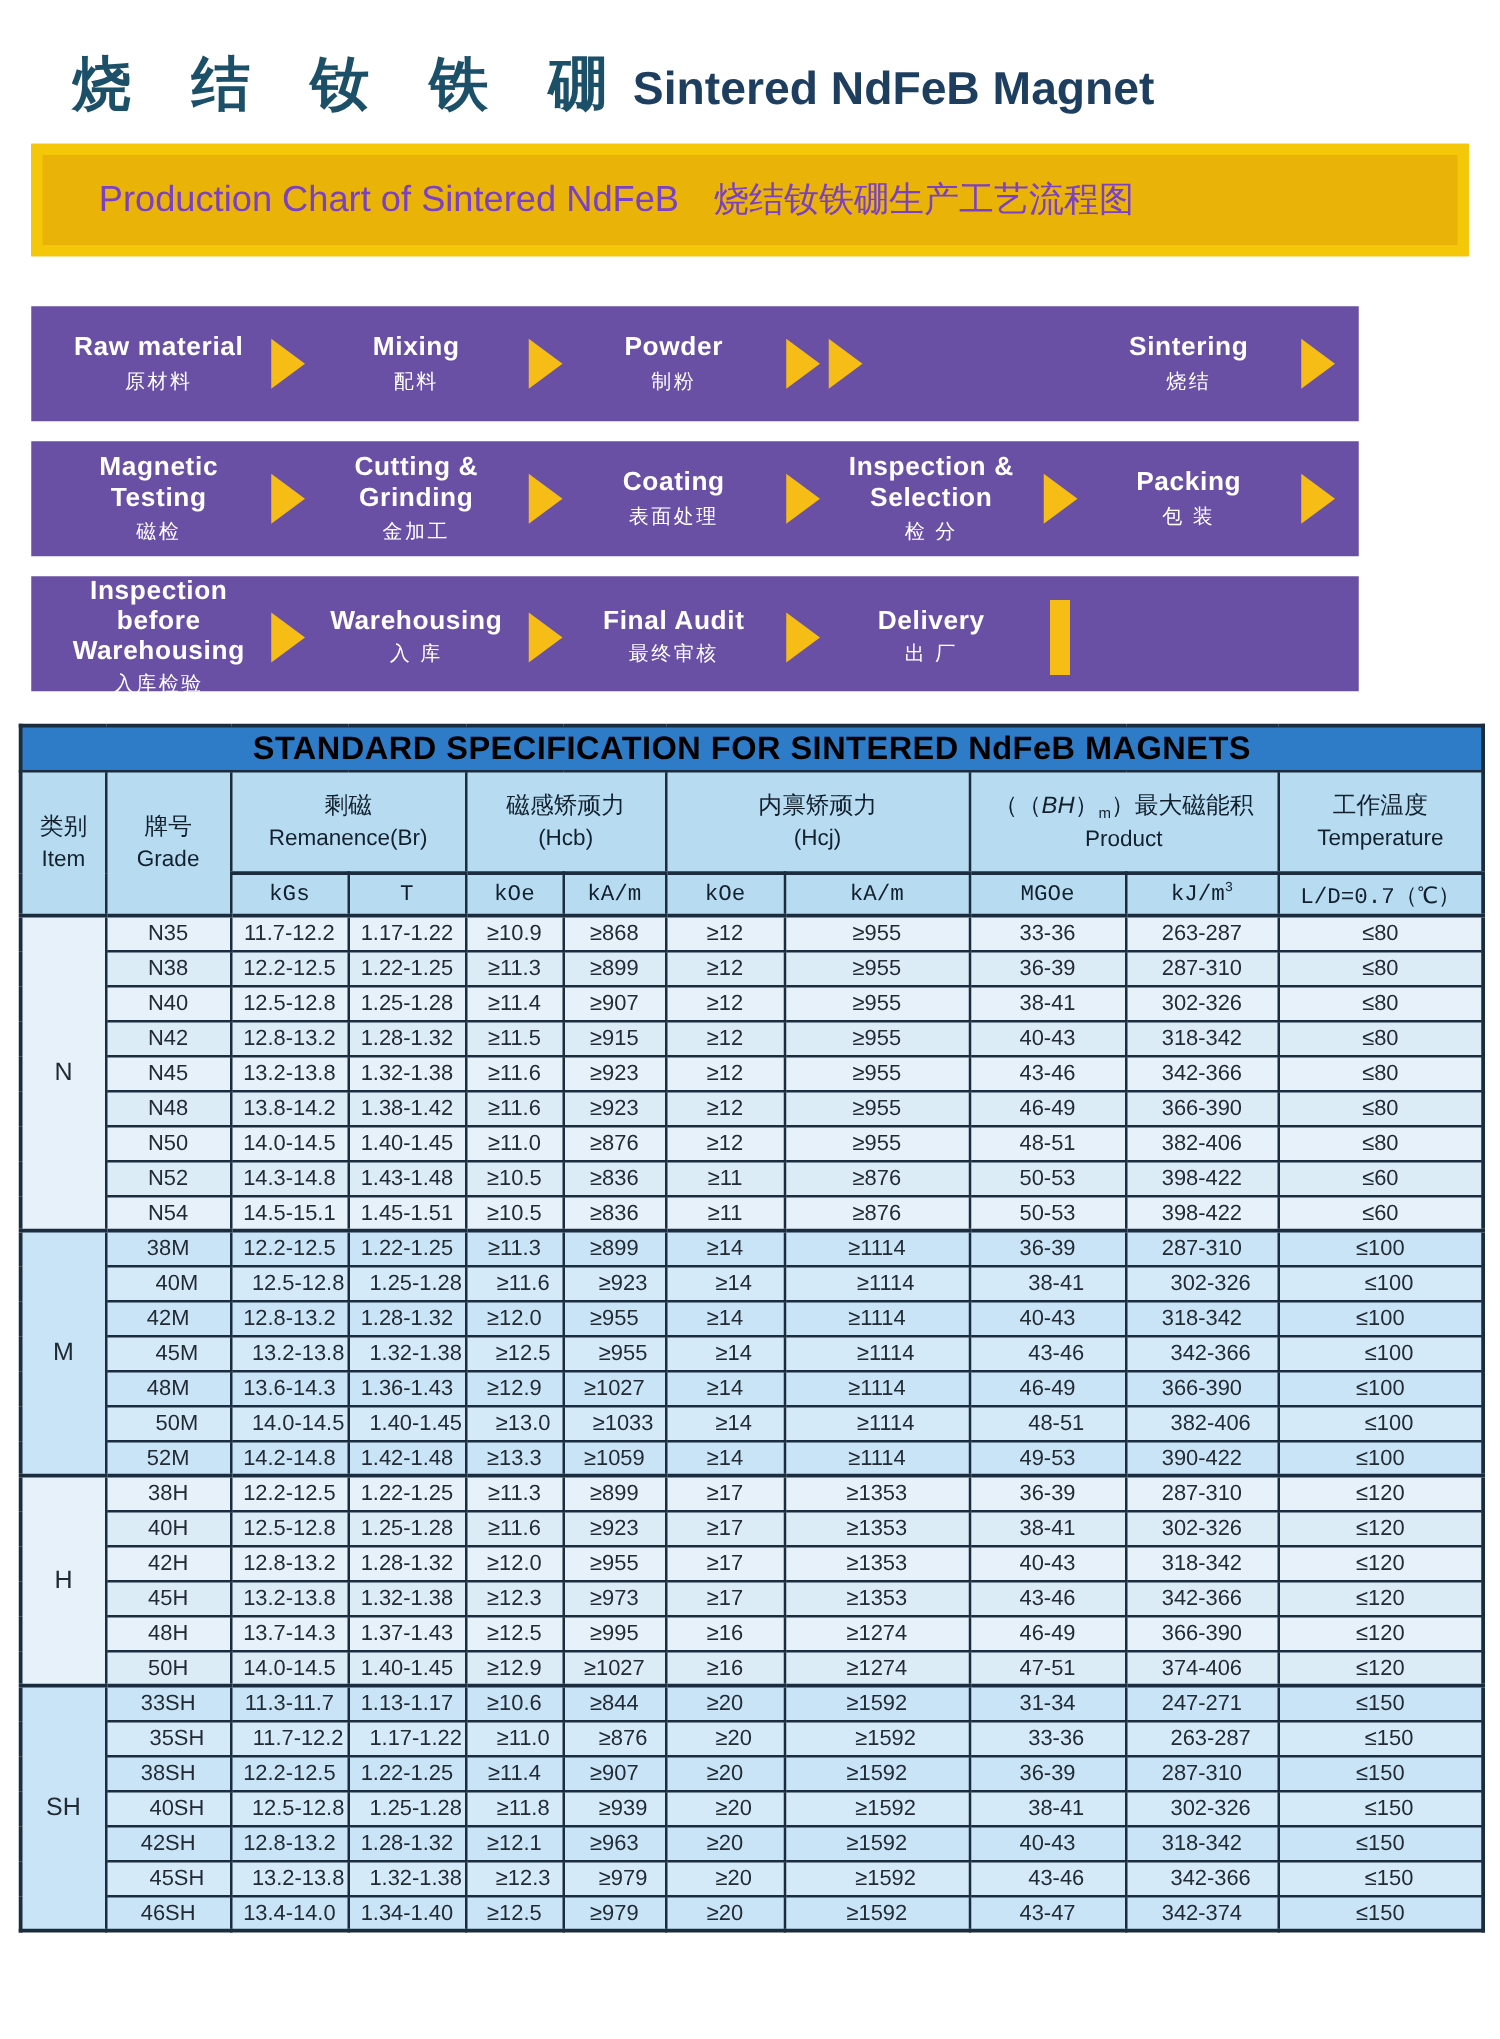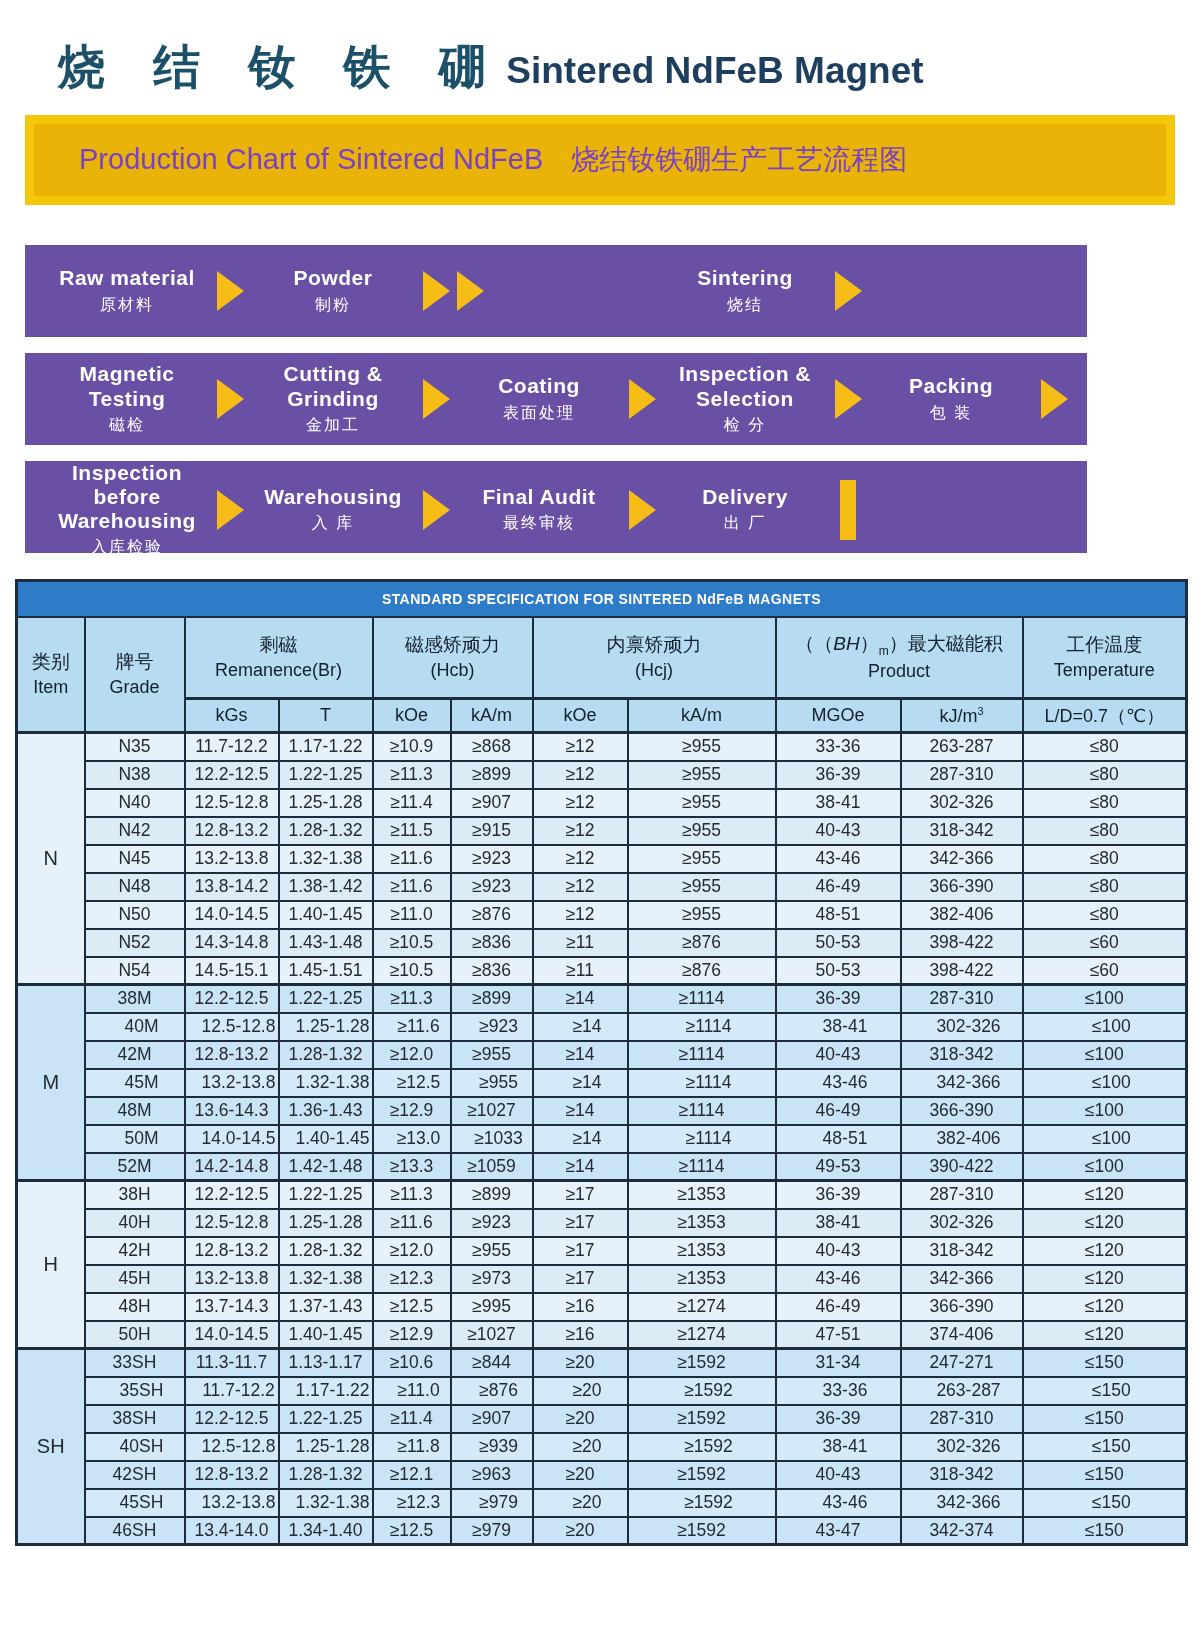"Mixing" div.flow-slot { html: none -> <div> <div> <div>Mixing</div> <div>配料</div> </div> <div> <div></div> </div> </div> }
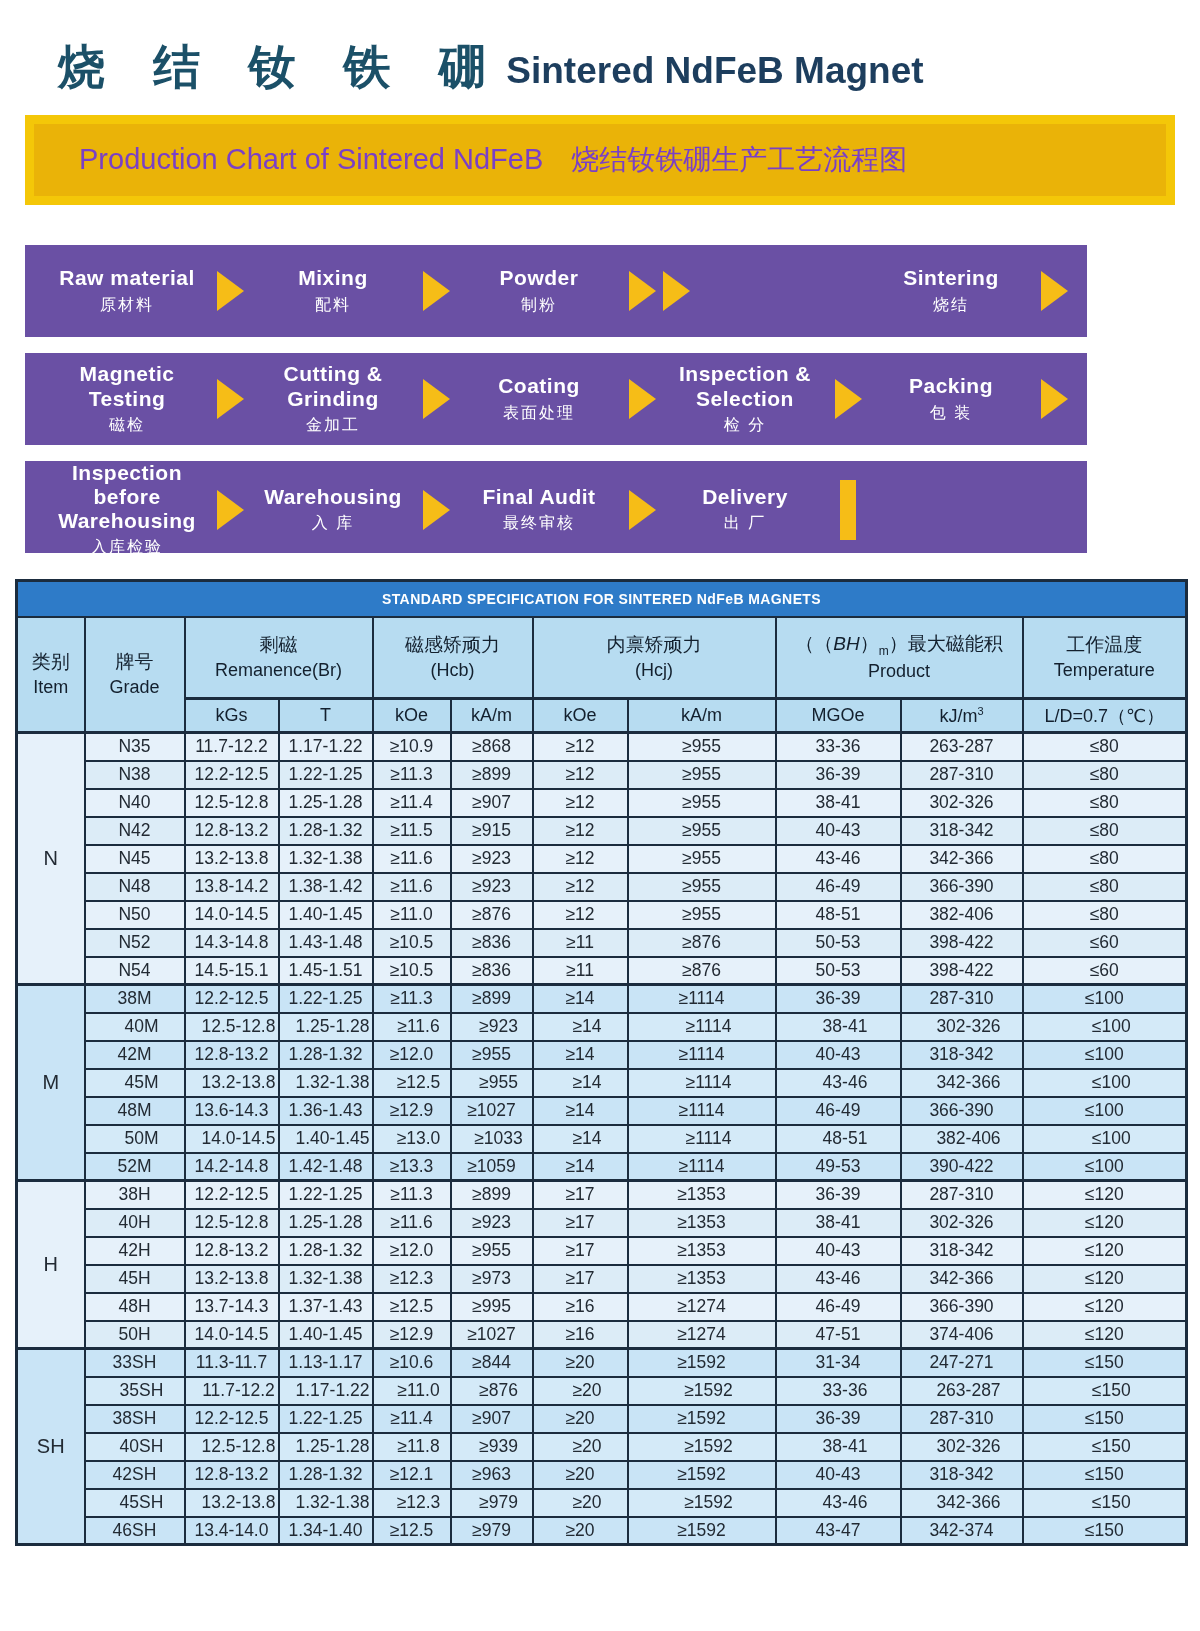"STANDARD SPECIFICATION FOR SINTERED" .spec-title { color: #ffffff -> #000000; font-size: 14px -> 26px }
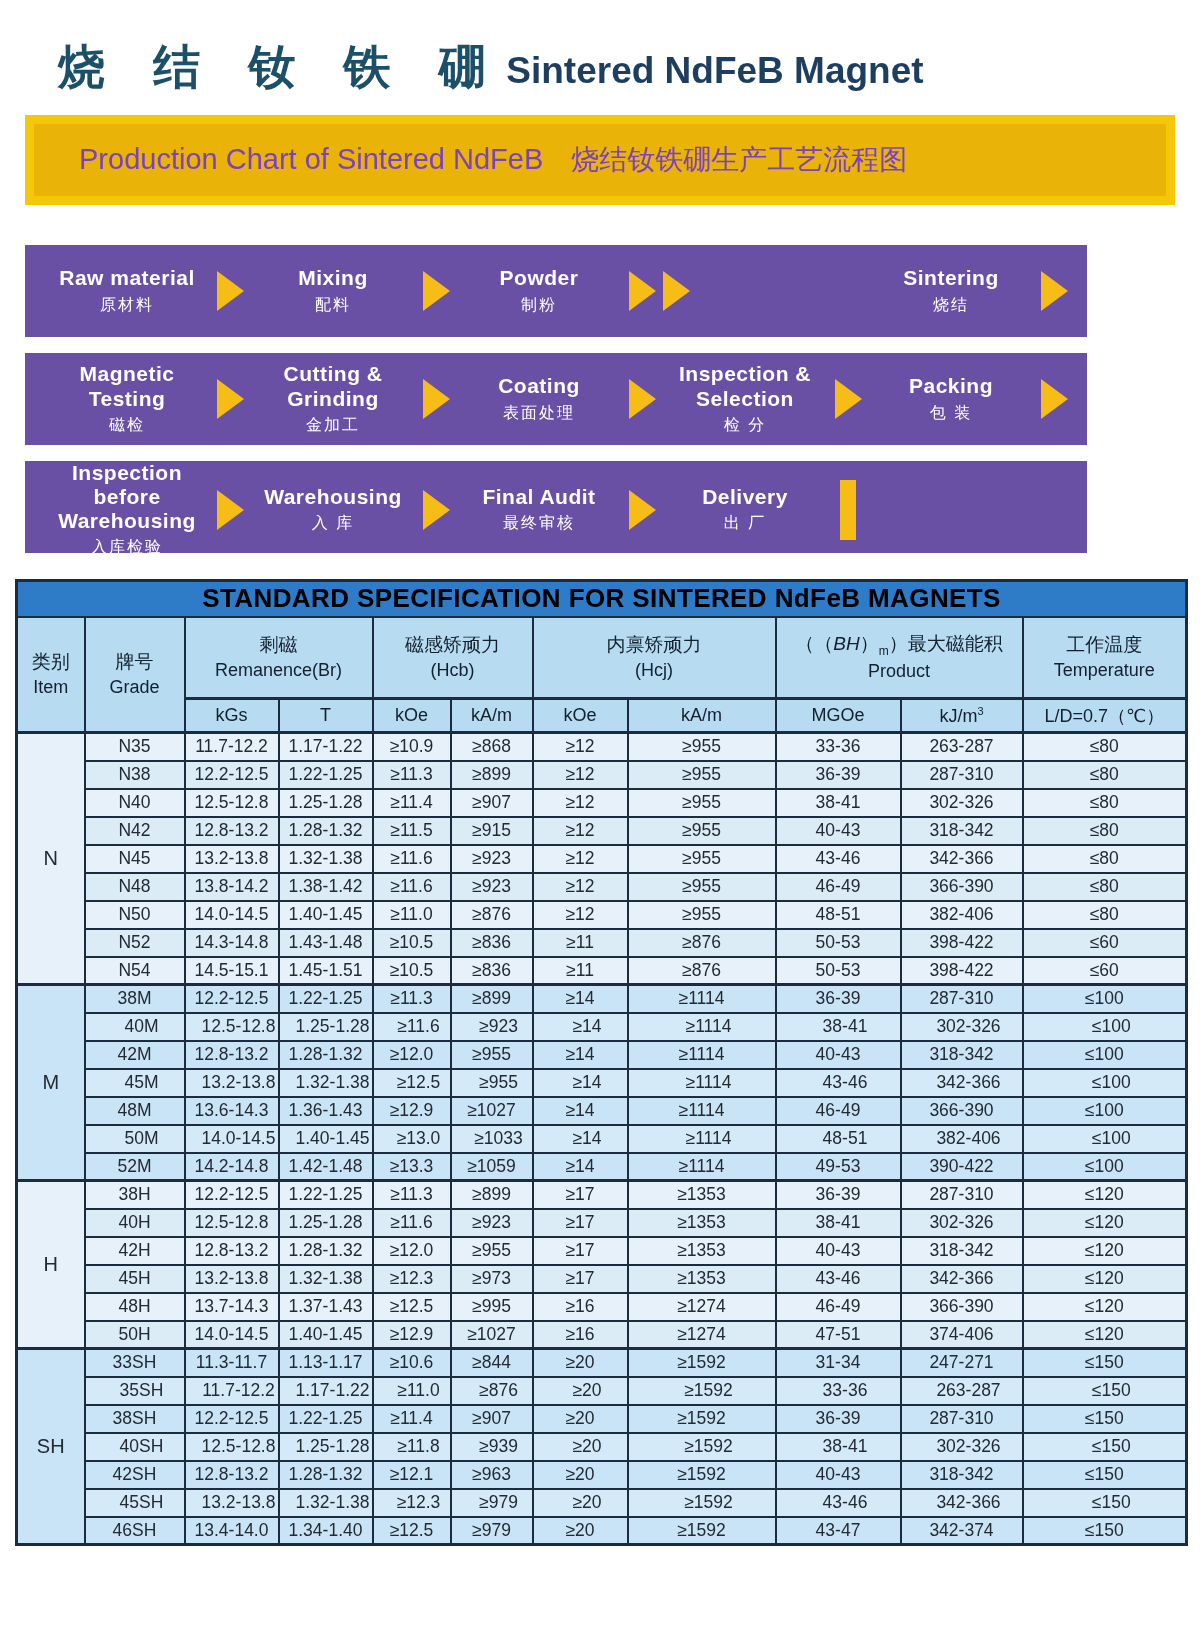"kGs" tr.units-row th { font-family: none -> Liberation Mono, monospace }
